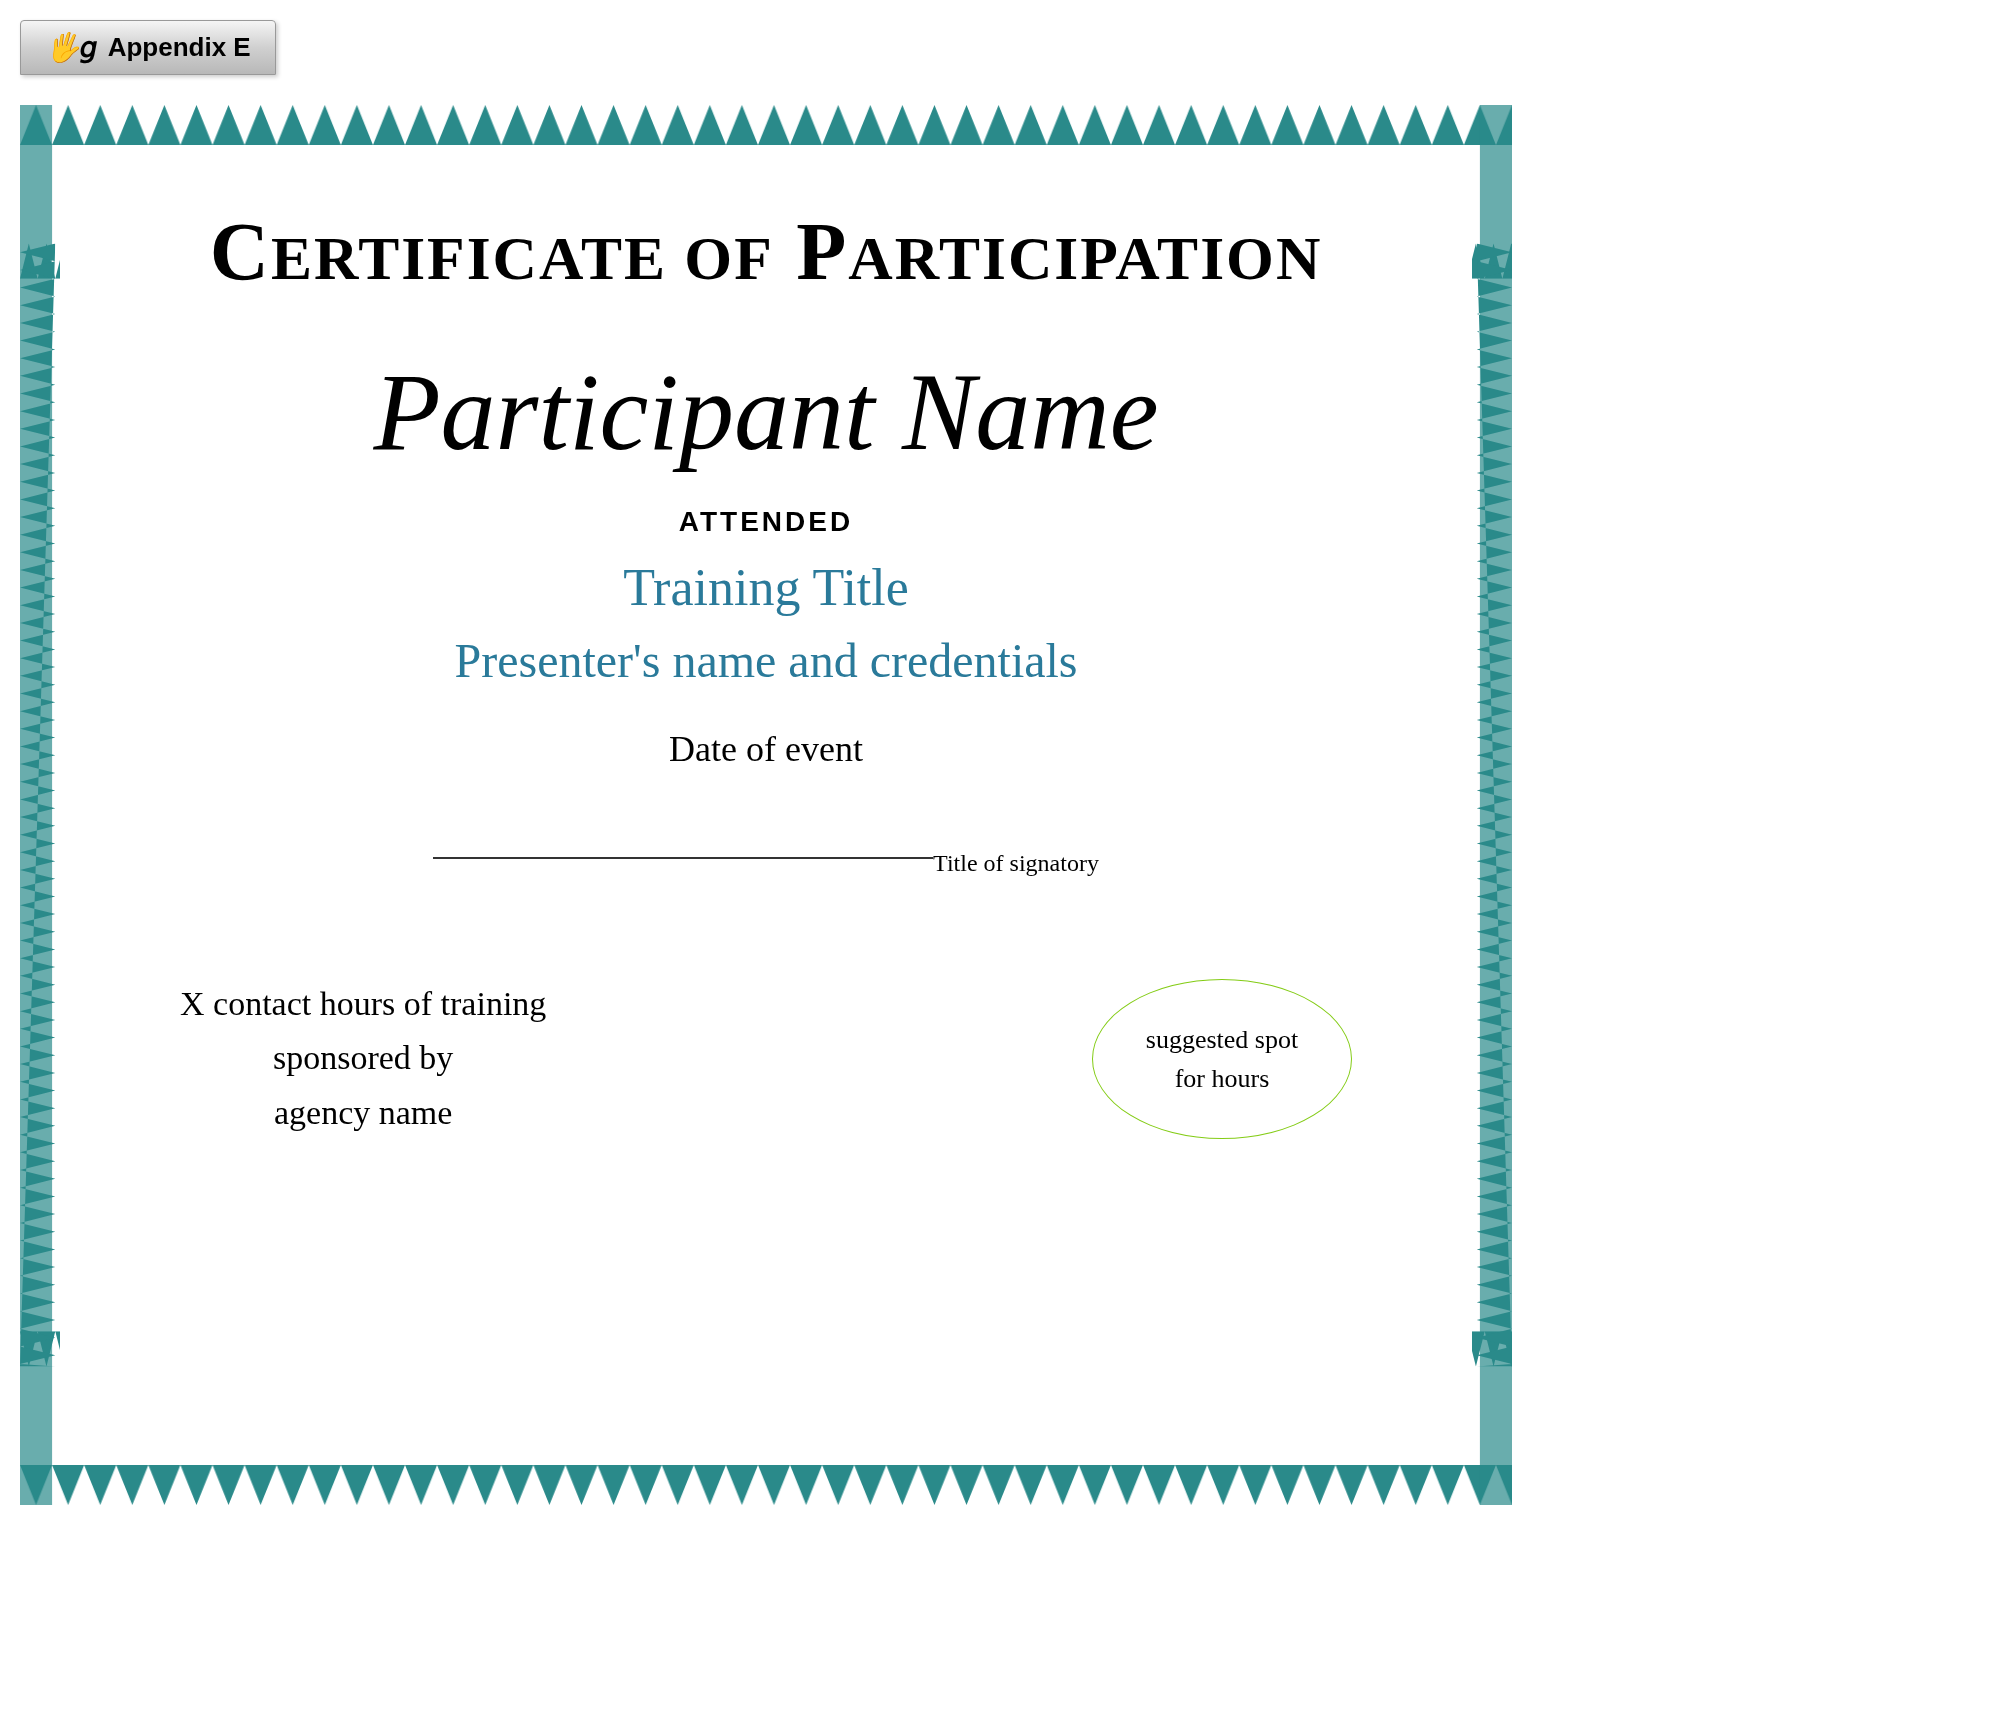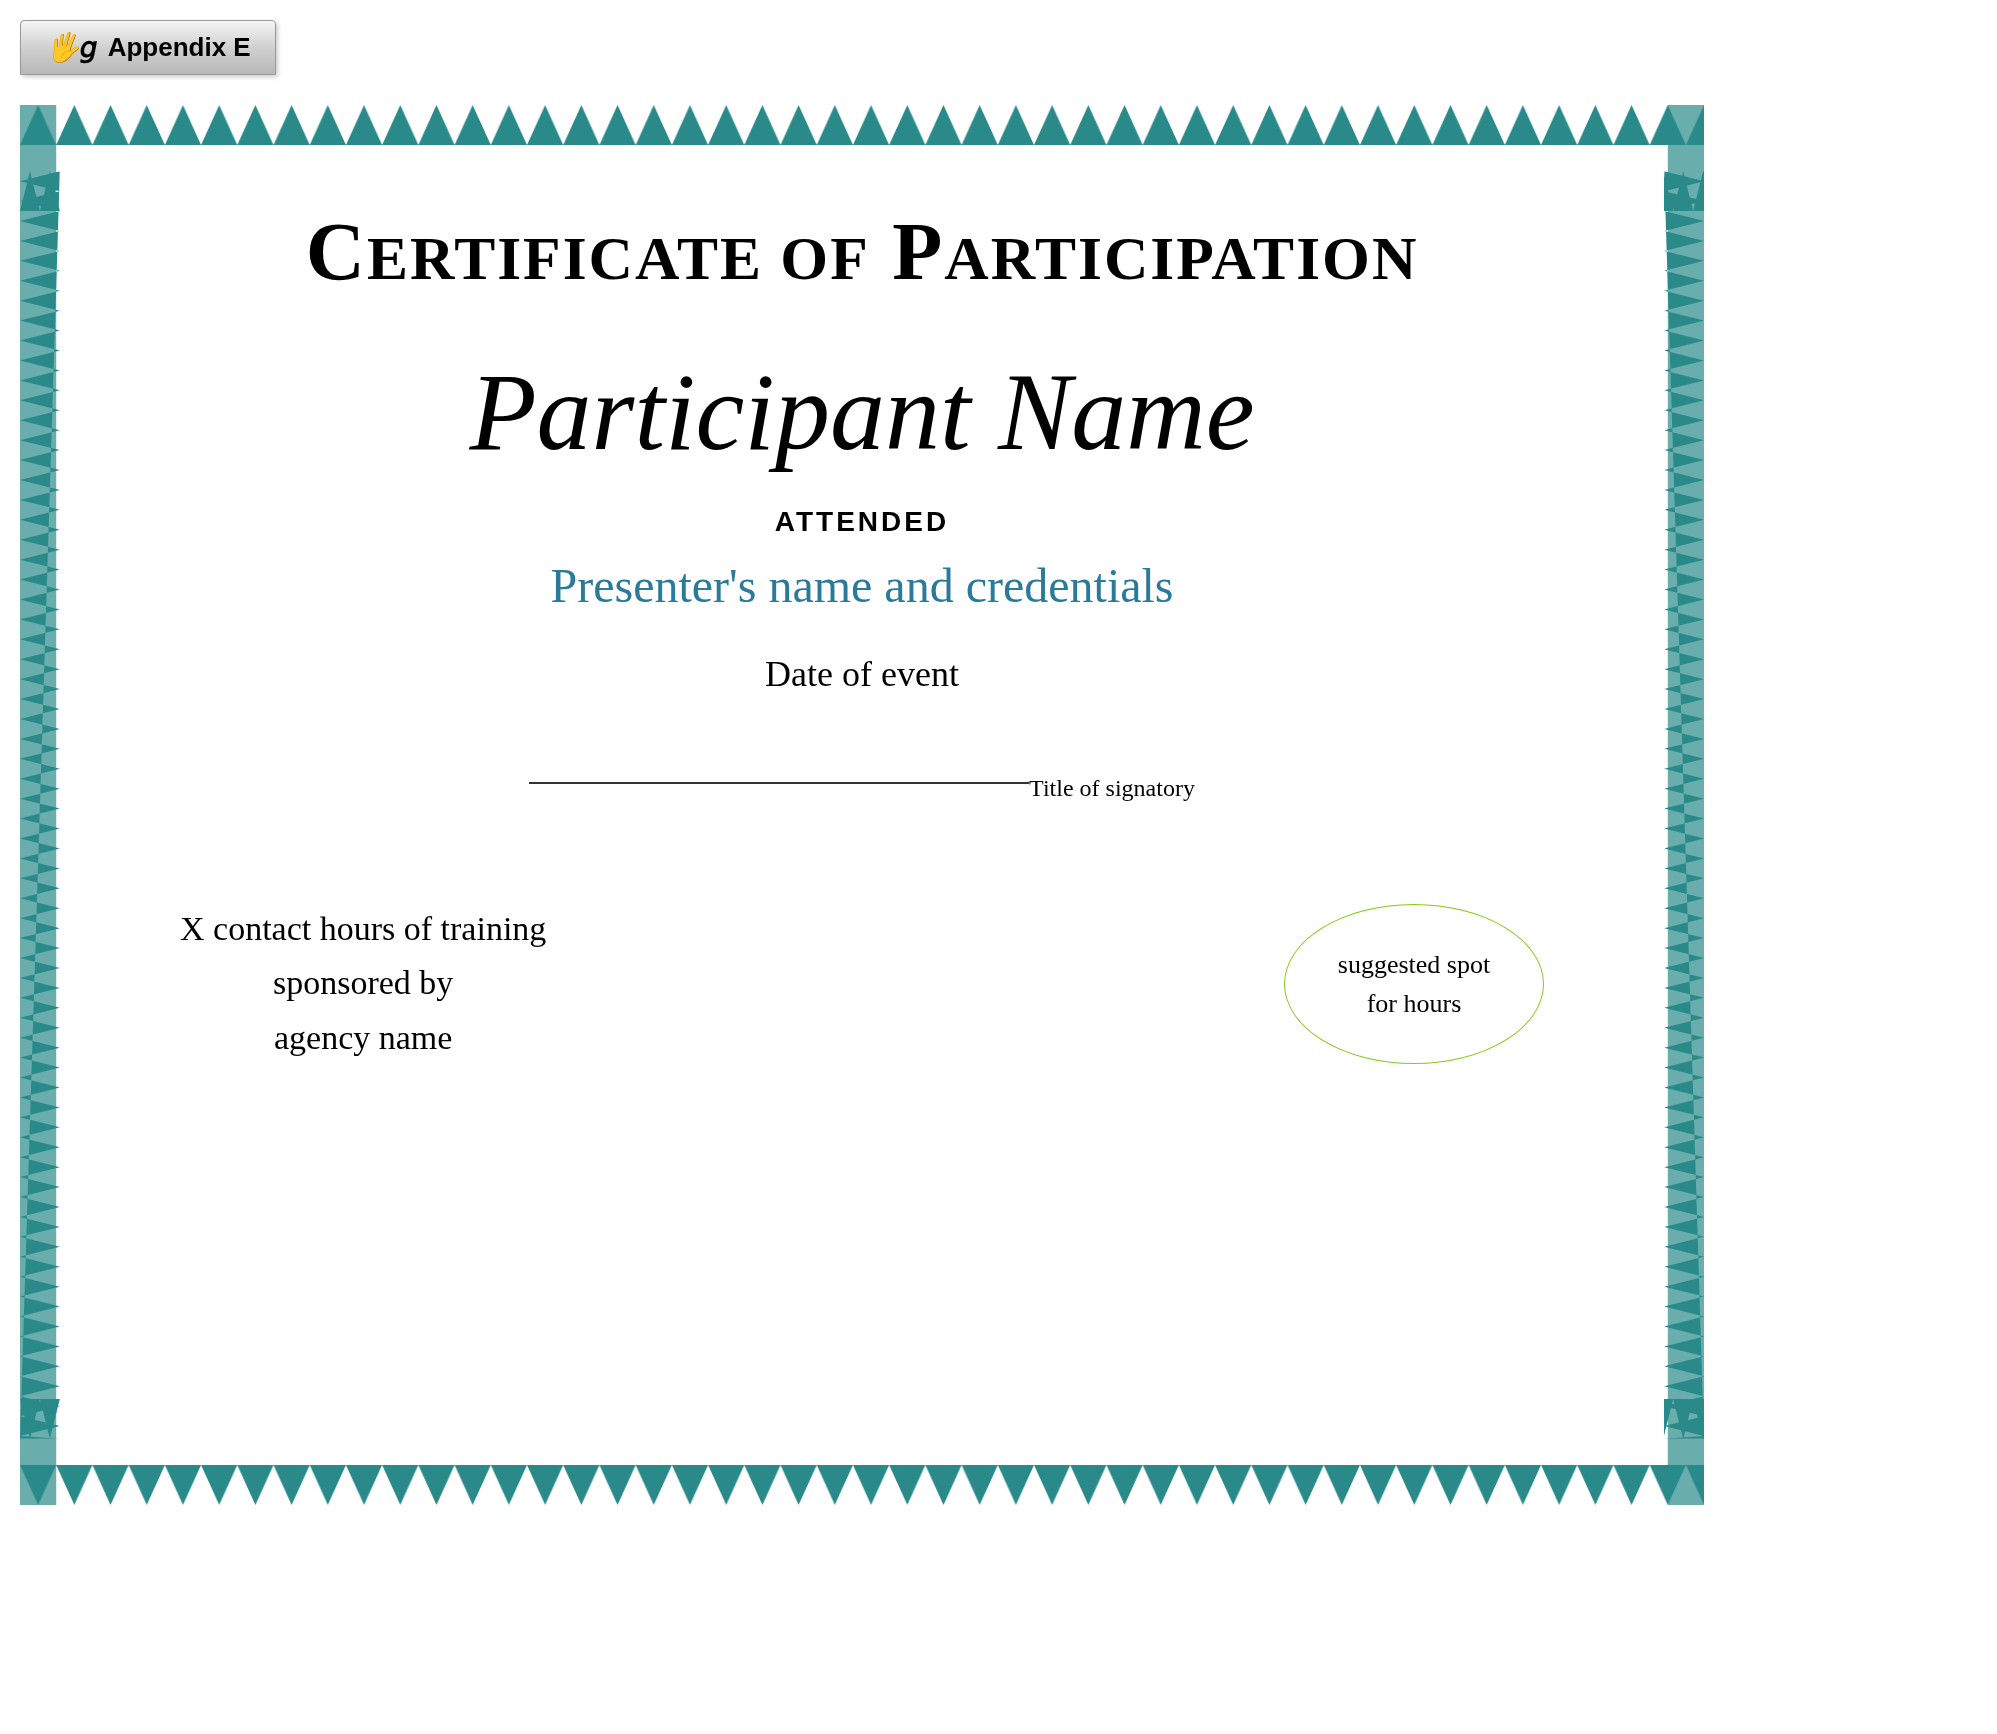"CERTIFICATE OF PARTICIPATION" .certificate-outer { width: 1684px -> 1492px }
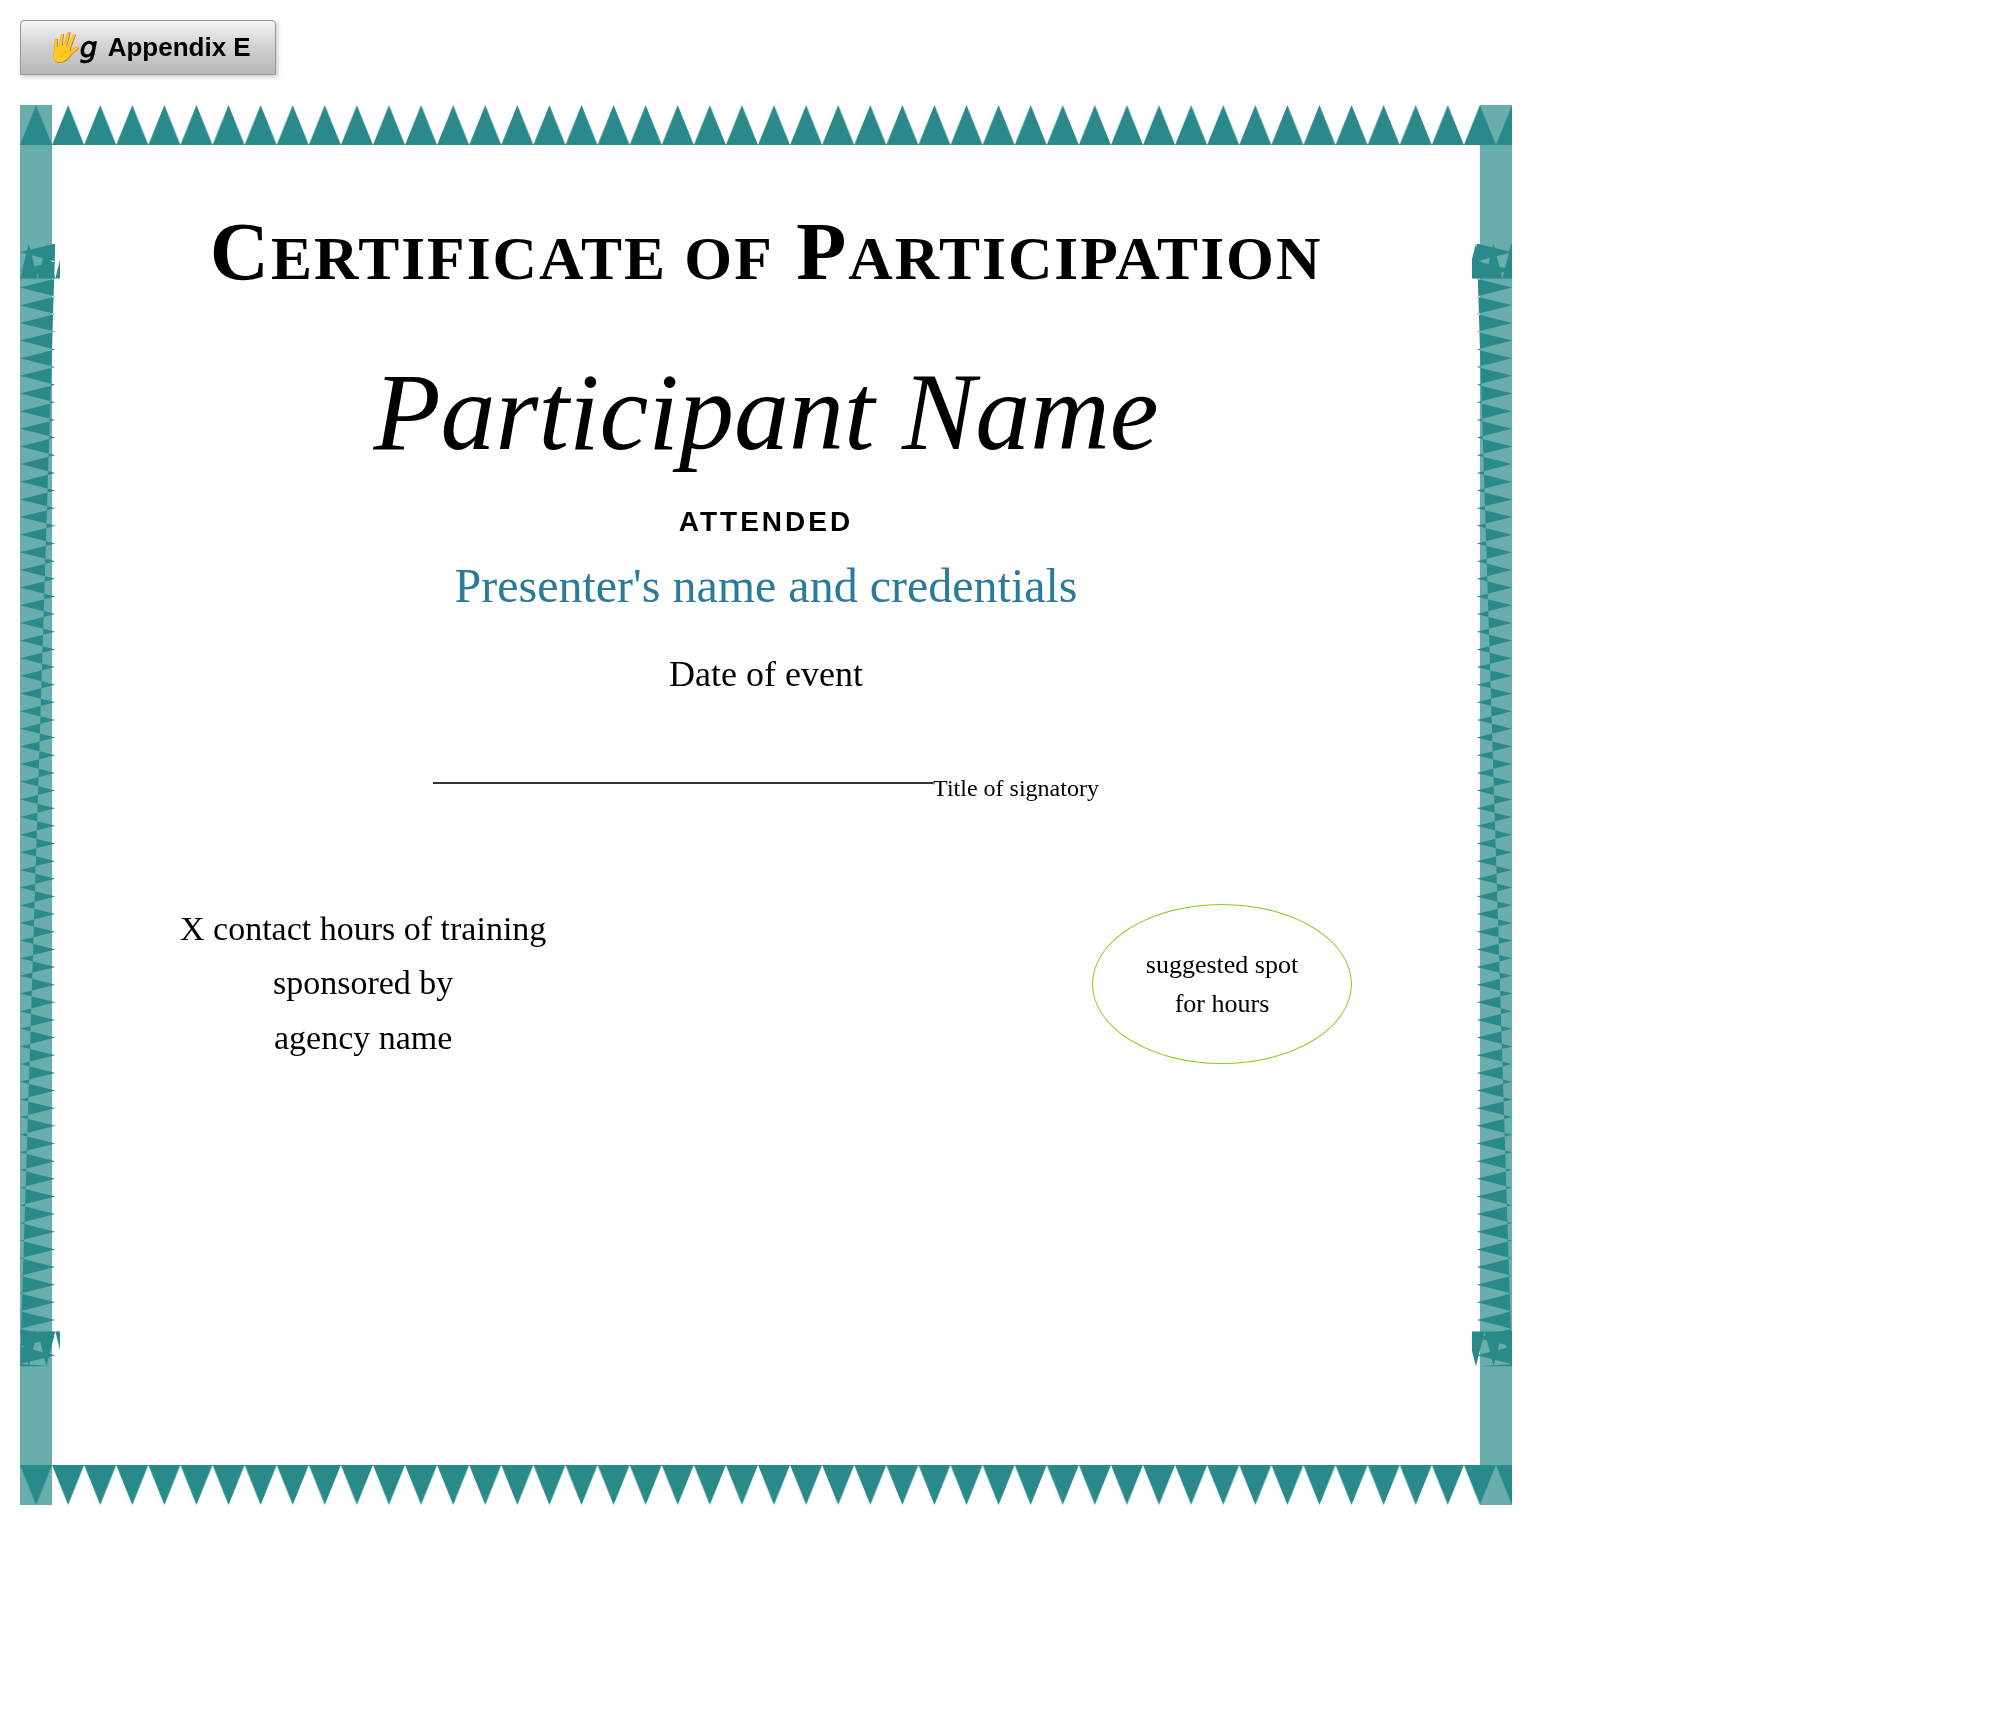"Training Title" div.training-title { html: none -> <div>Training Title</div> }
